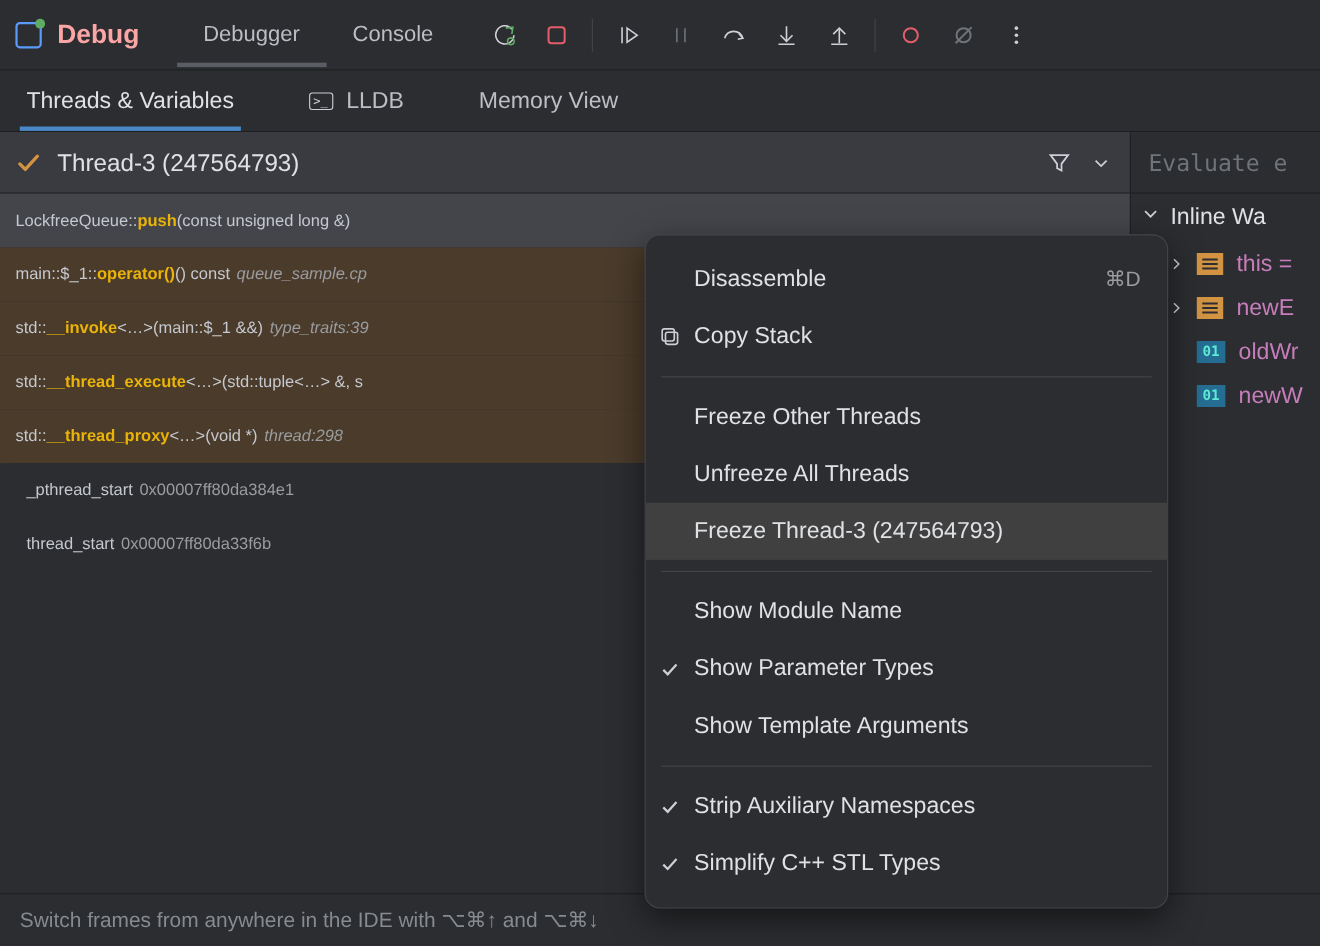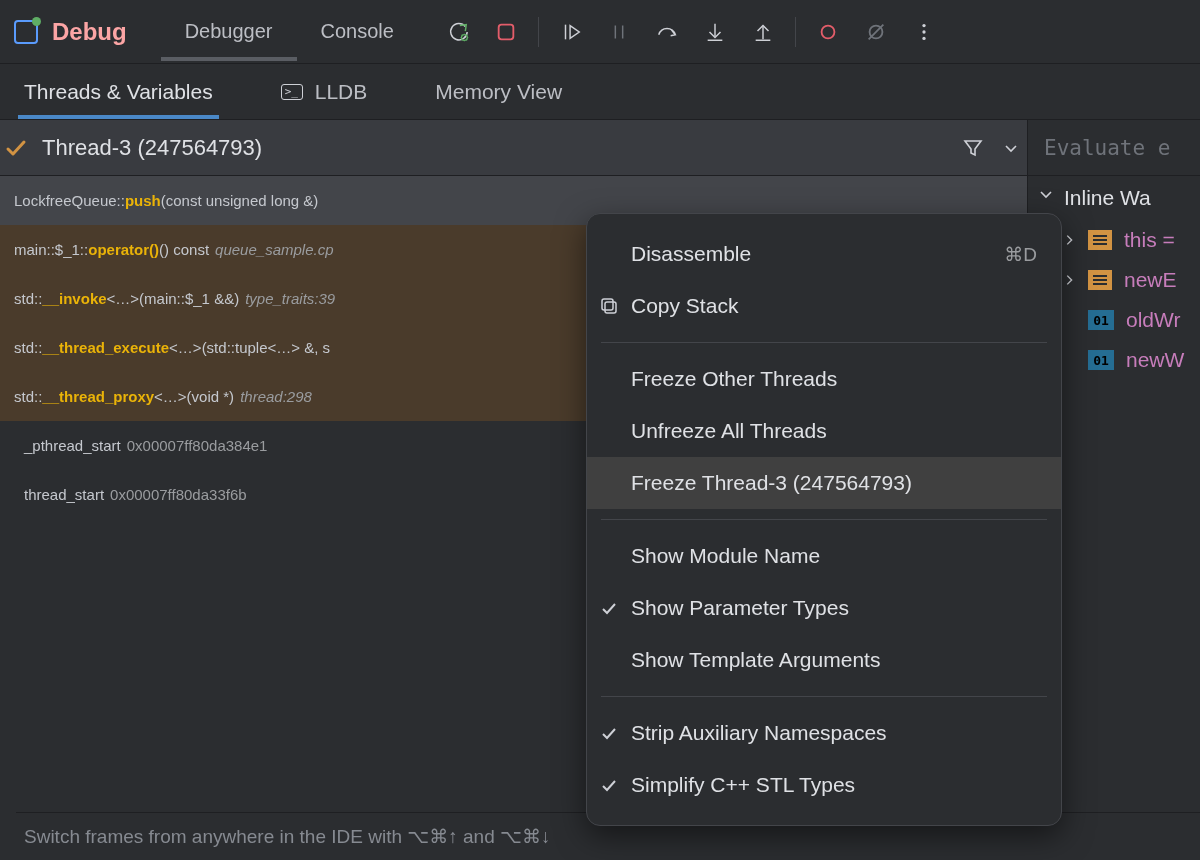"Thread-3 (247564793)" .thread-bar { padding: 0 4px -> 0 14px }
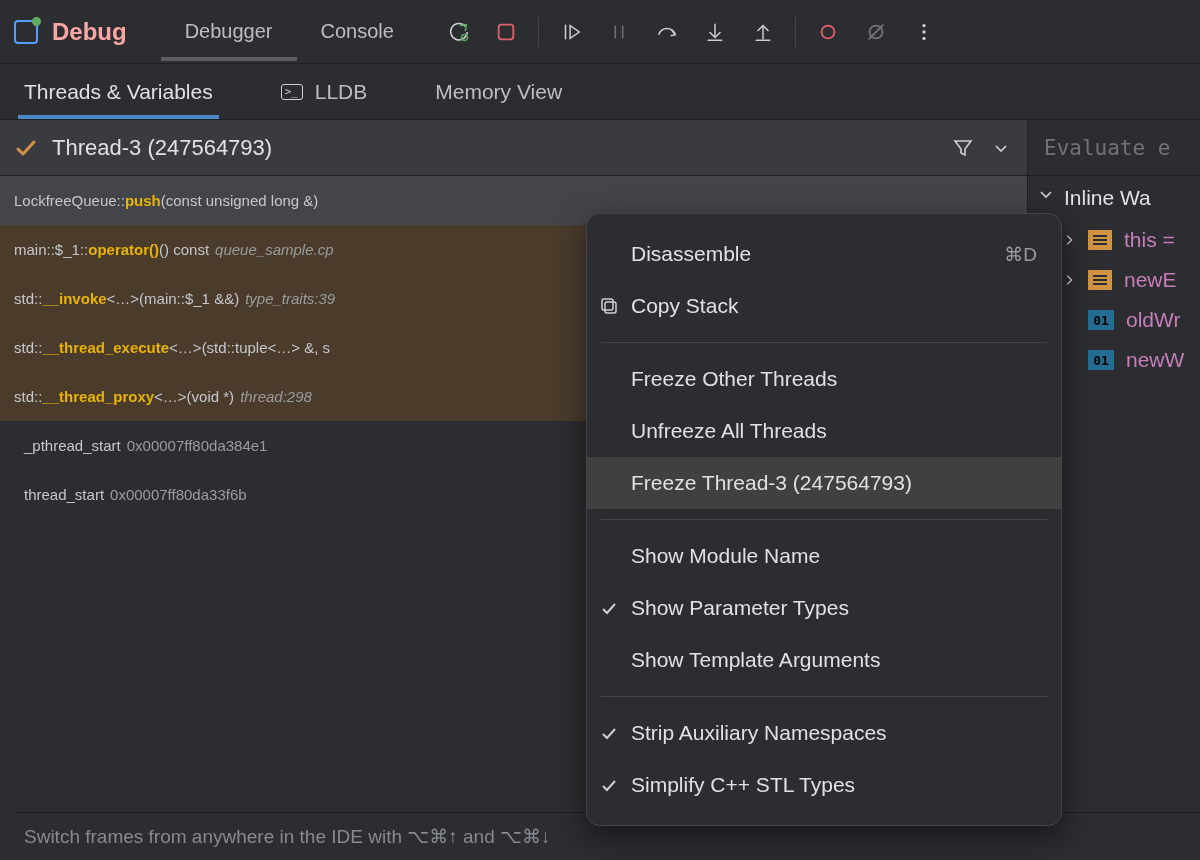"01" .var-badge.num { color: #000000 -> #5eead4 }
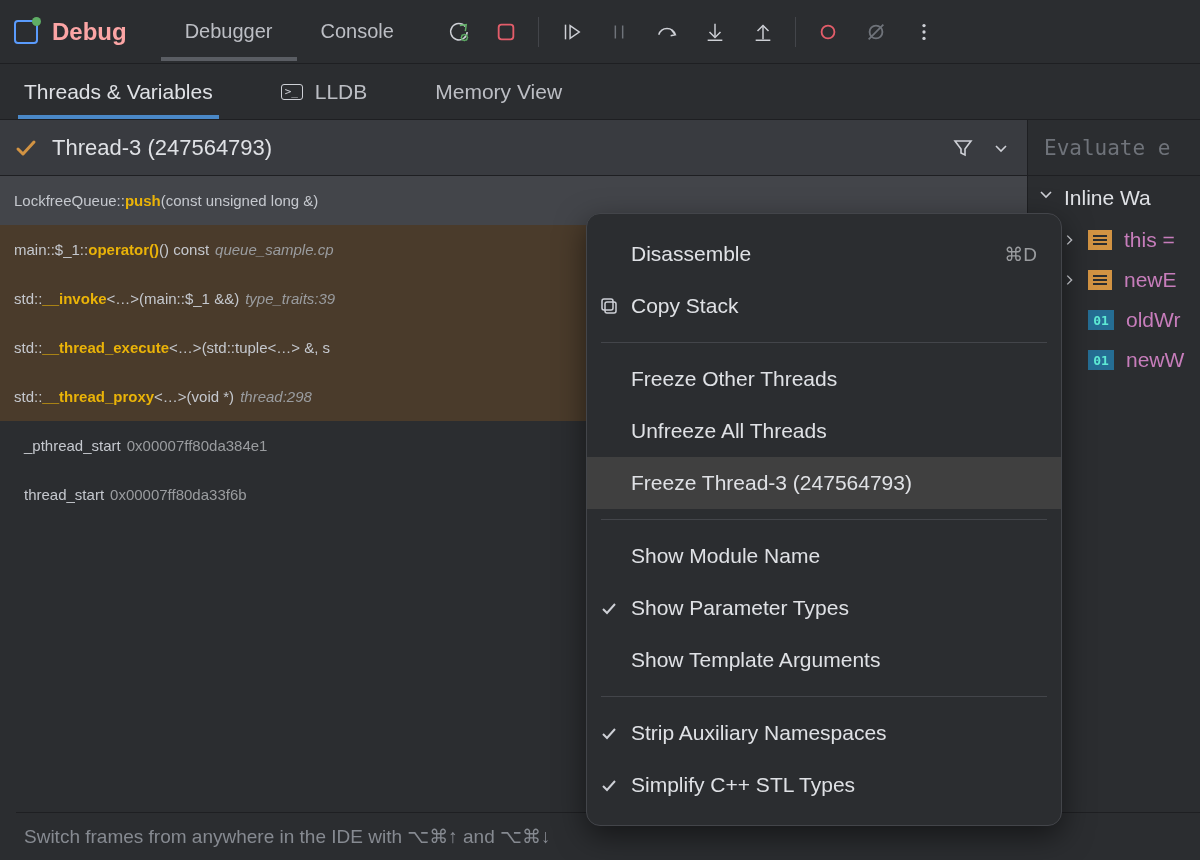"Switch frames from anywhere in" .tip-bar { left: 16px -> 0; padding: 0 8px -> 0 18px }
